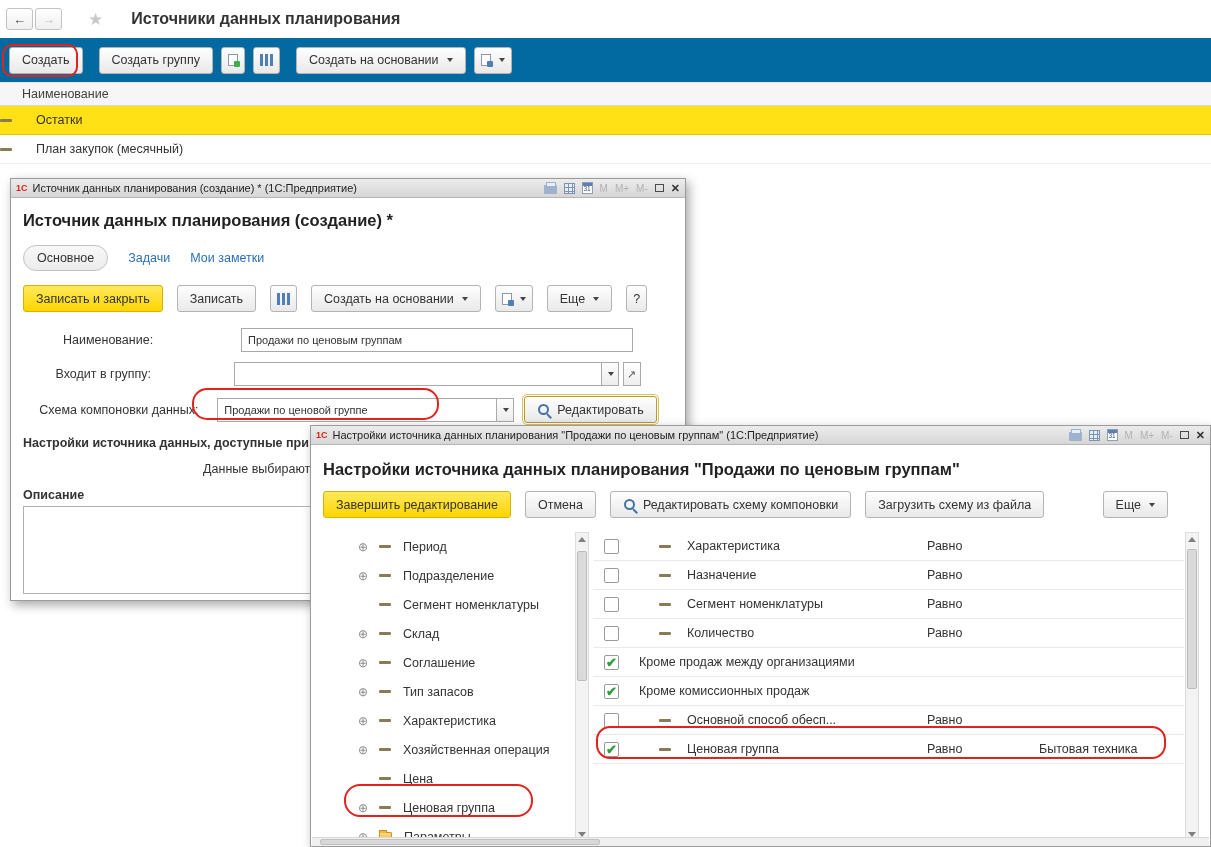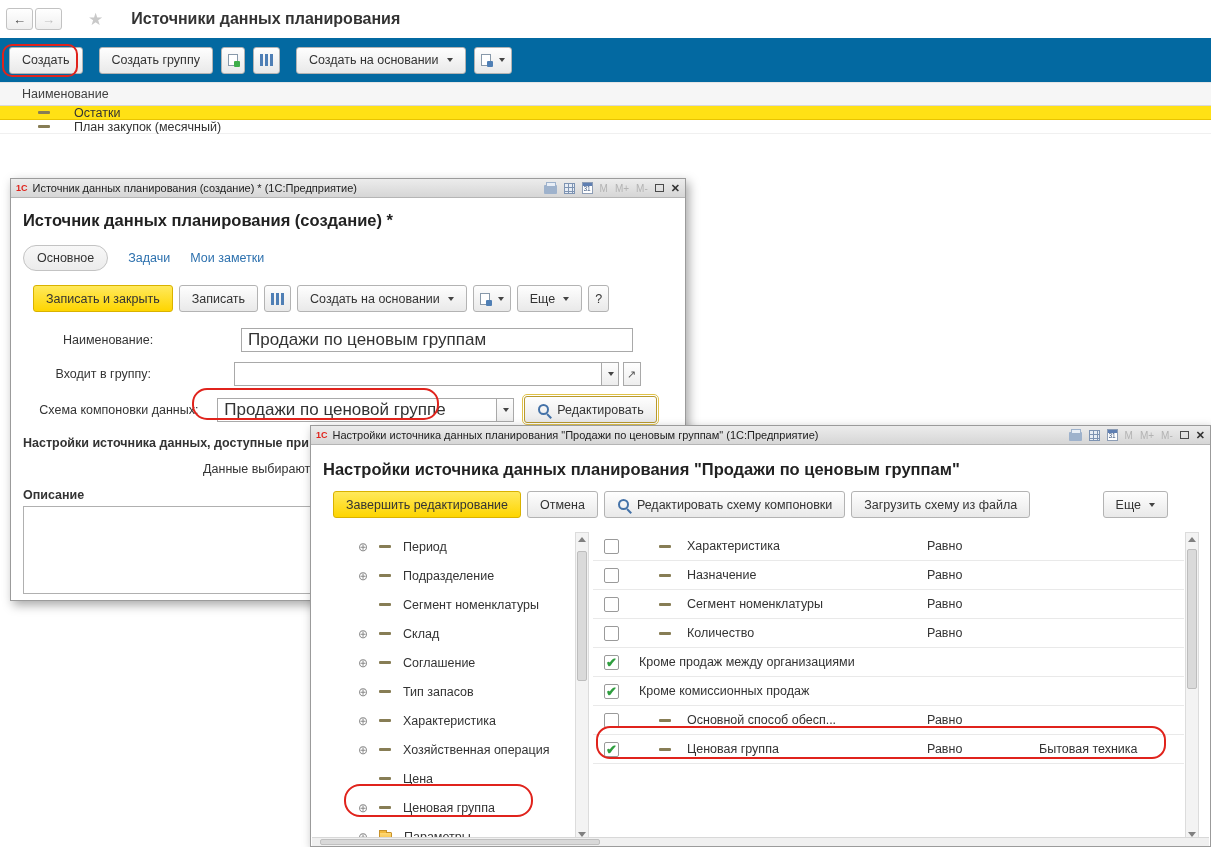"Остатки" .mrow { height: 14px -> 29px; padding-left: 38px -> none }
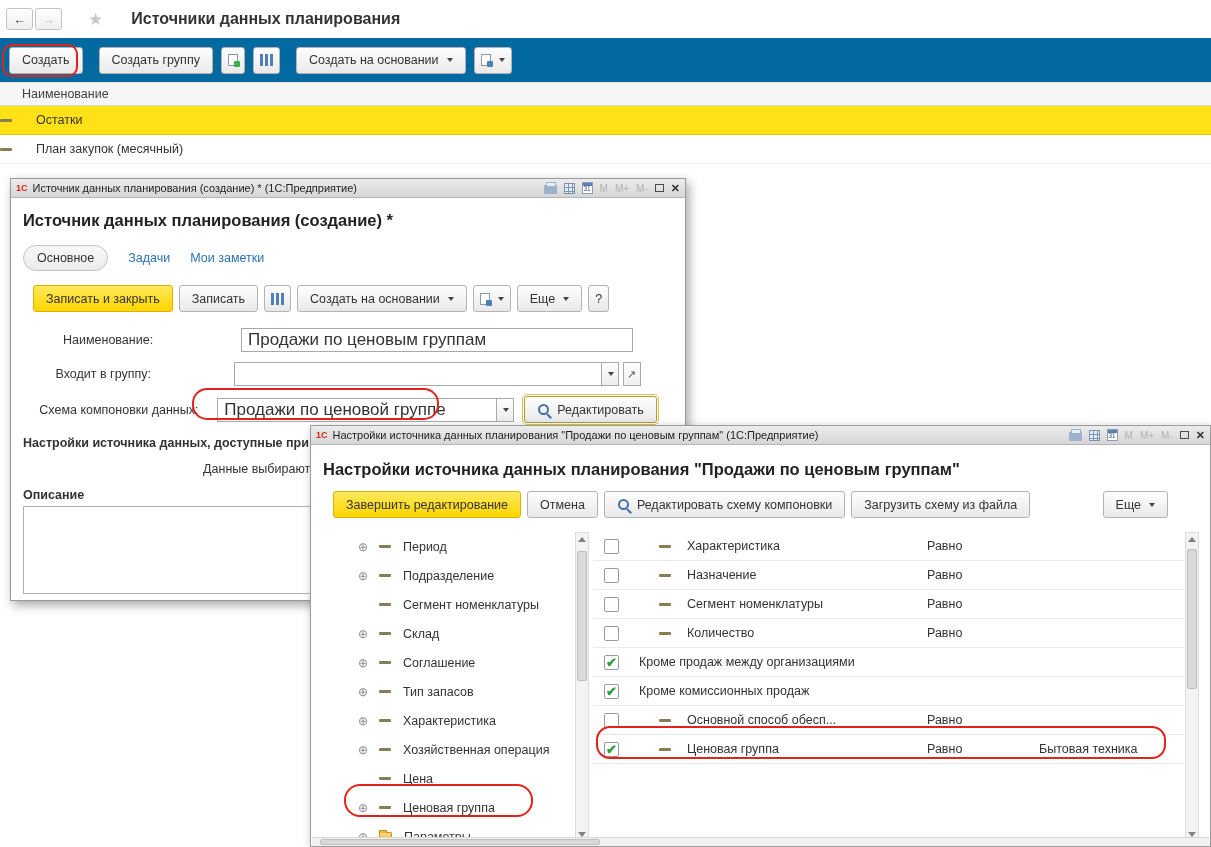"Записать и закрыть" .toolbar { gap: 6px -> 14px; margin-left: 10px -> none }
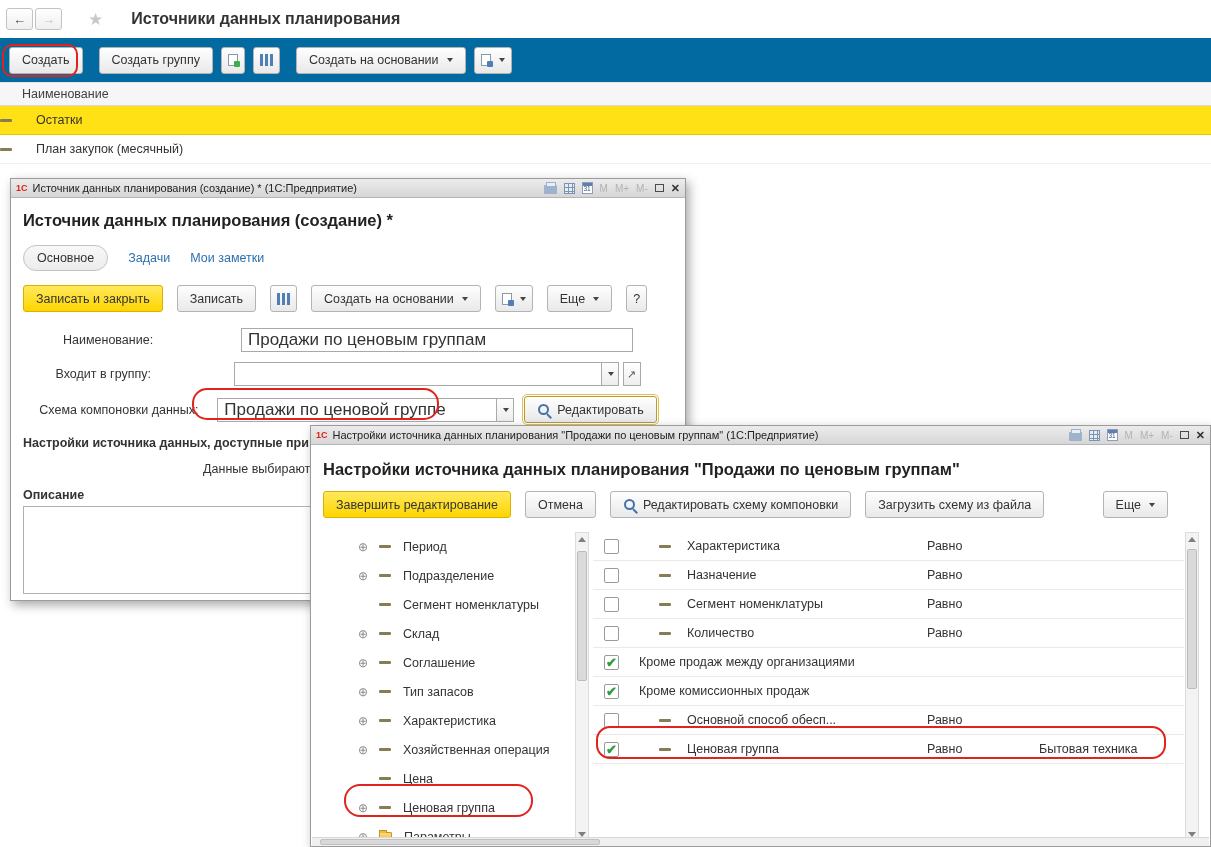"Продажи по ценовым группам" .finput { font-size: 17px -> 11px }
